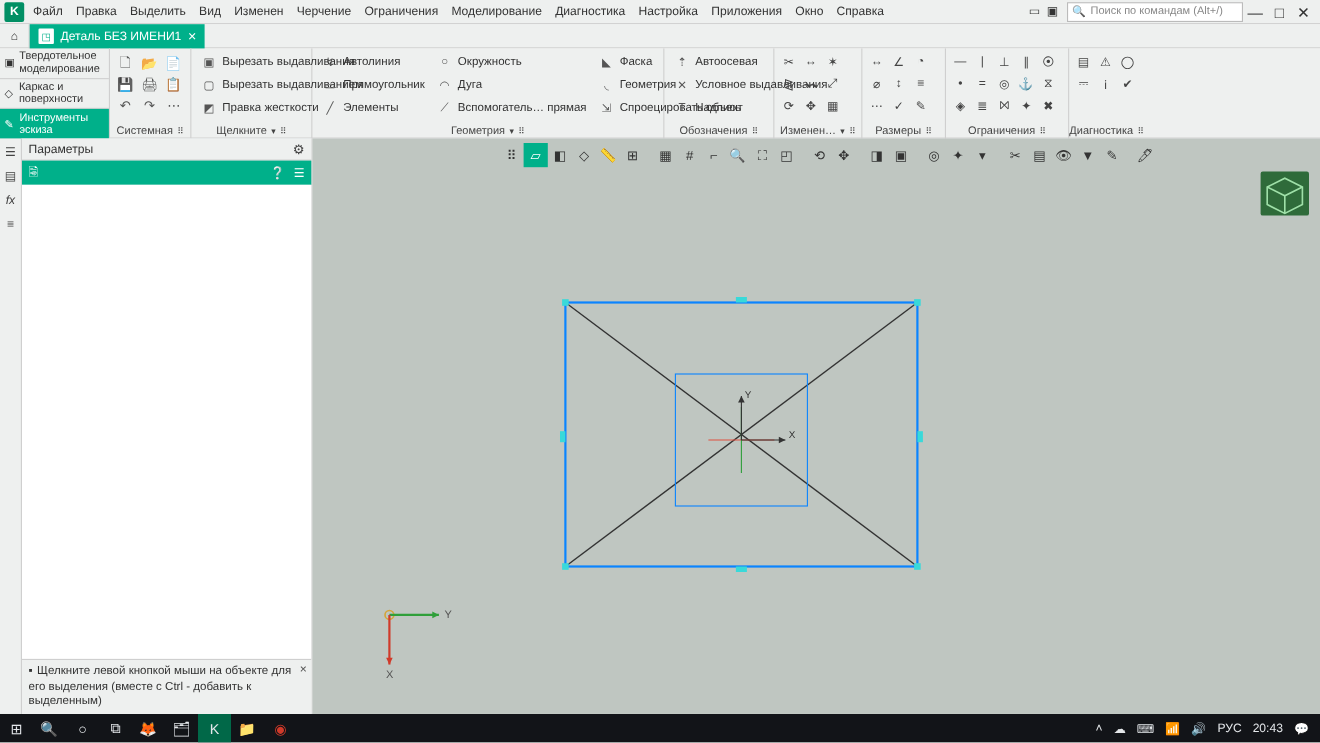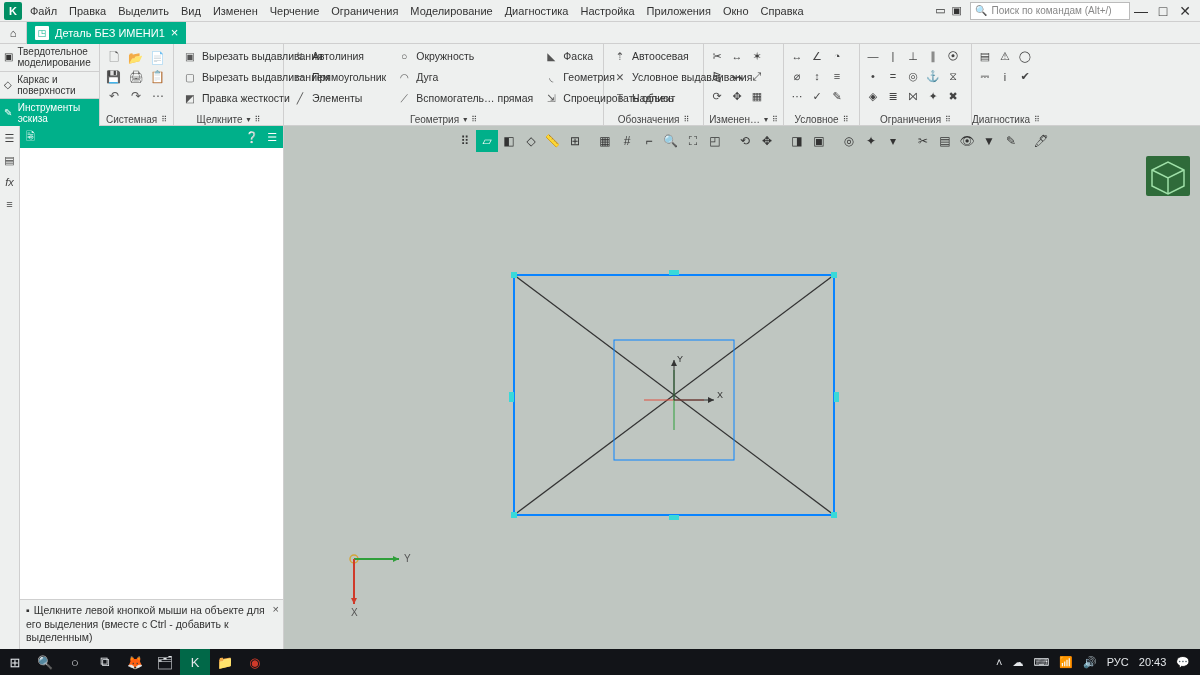"Условное" span { text: Условное -> Размеры }
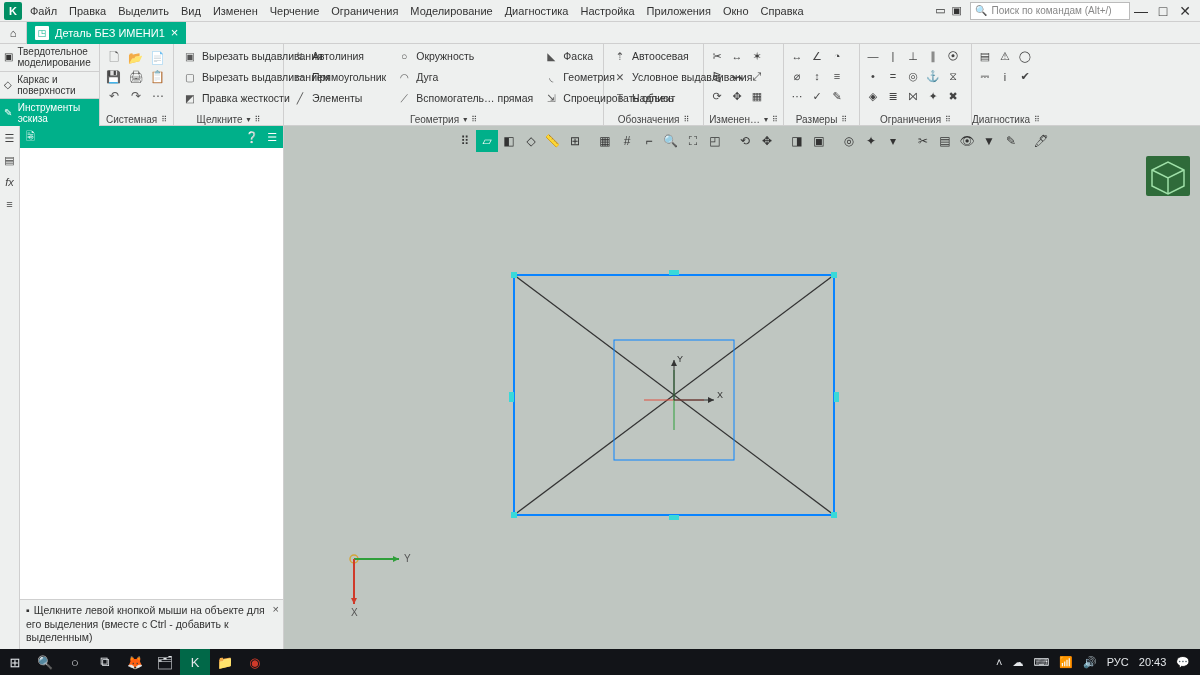"Параметры" div.panel-header { html: none -> <div> <span>Параметры</span> <span>⚙</span> </div> }
